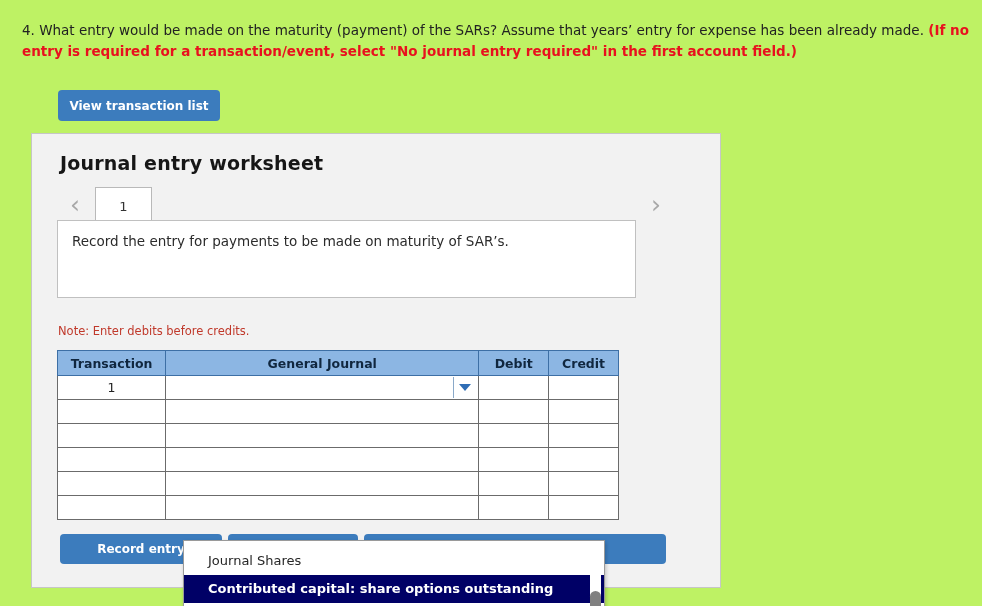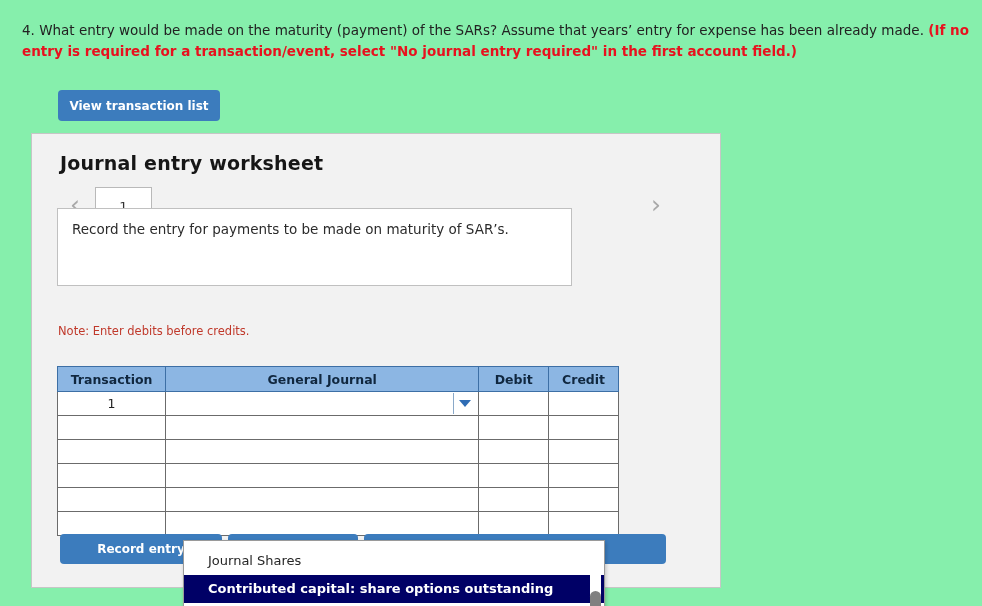"4. What entry would be" #page { background: #86efac -> #bef264 }
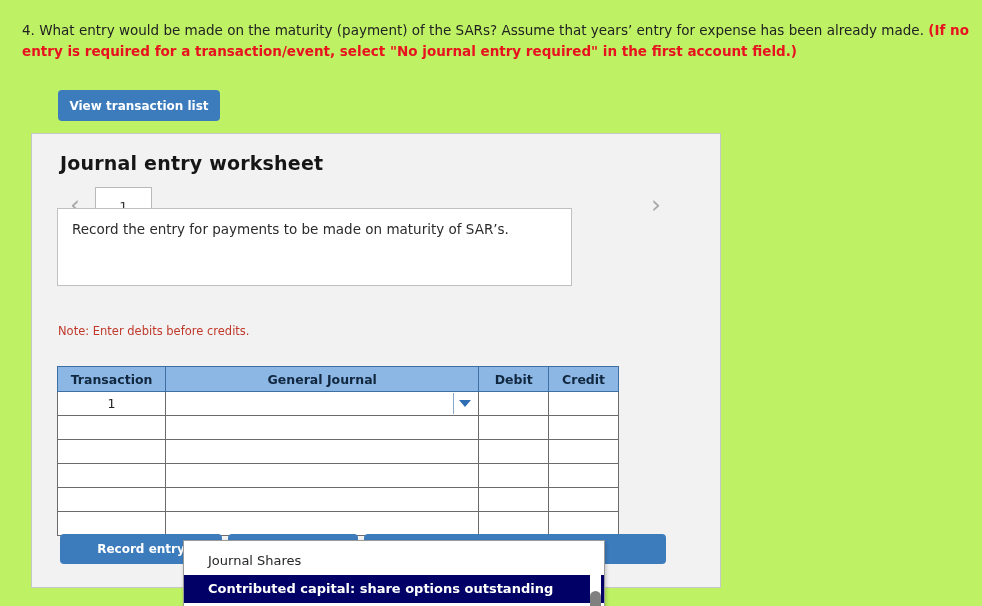"Record the entry for payments" #instruction-box { top: 74px -> 86px; width: 515px -> 579px }
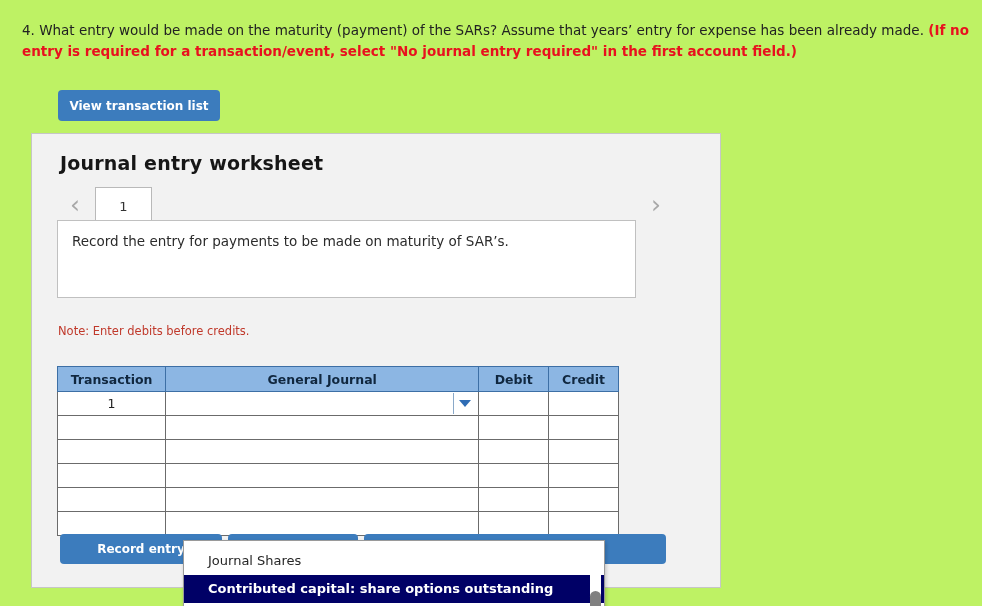"Transaction" #journal-table { top: 232px -> 216px }
